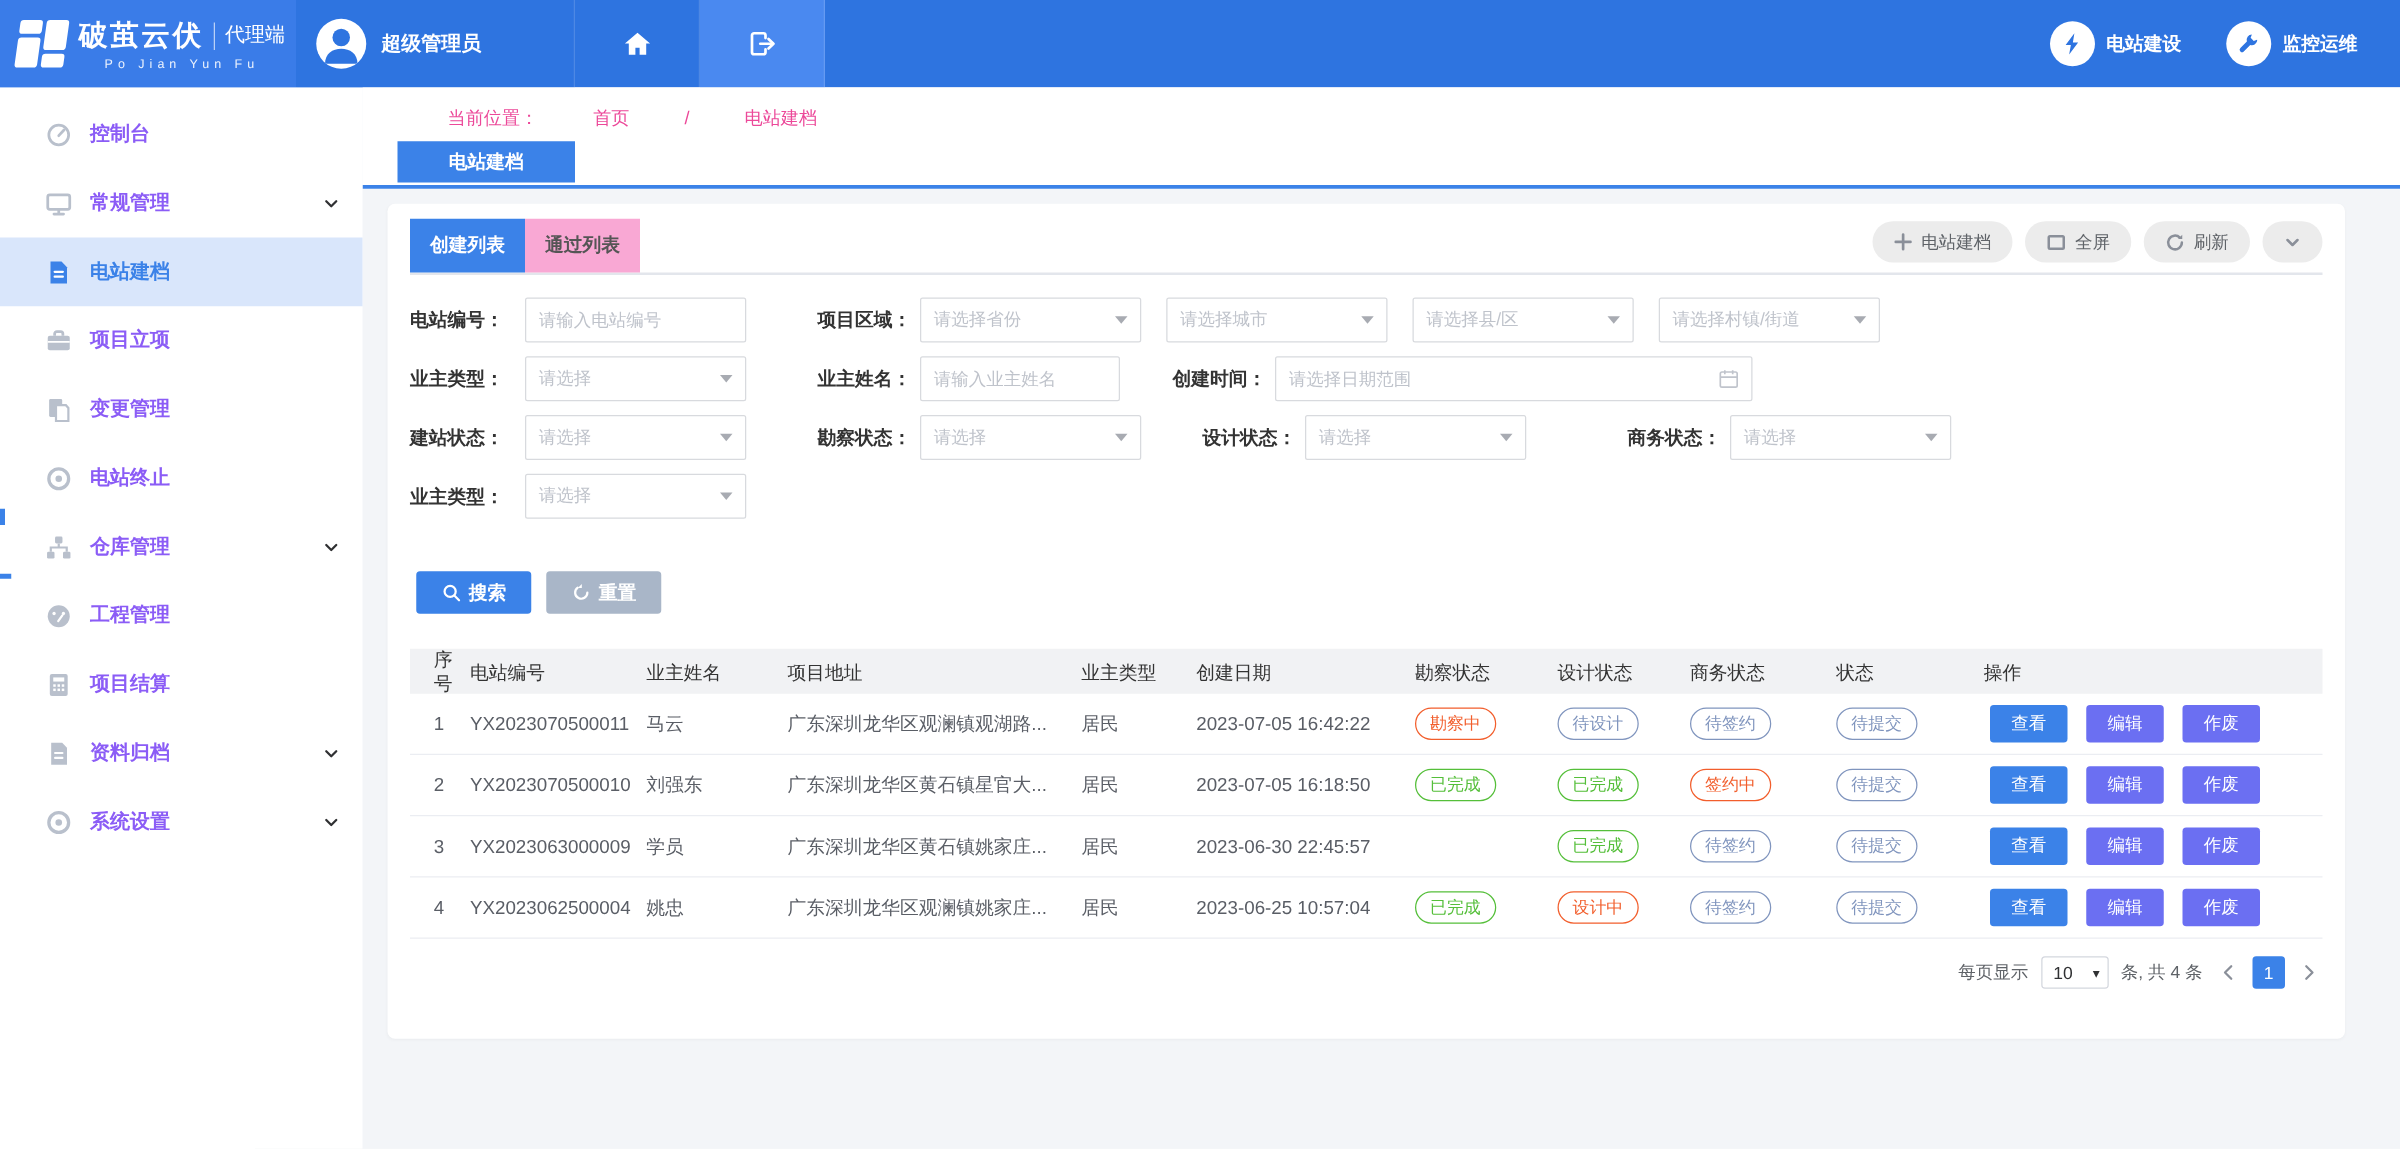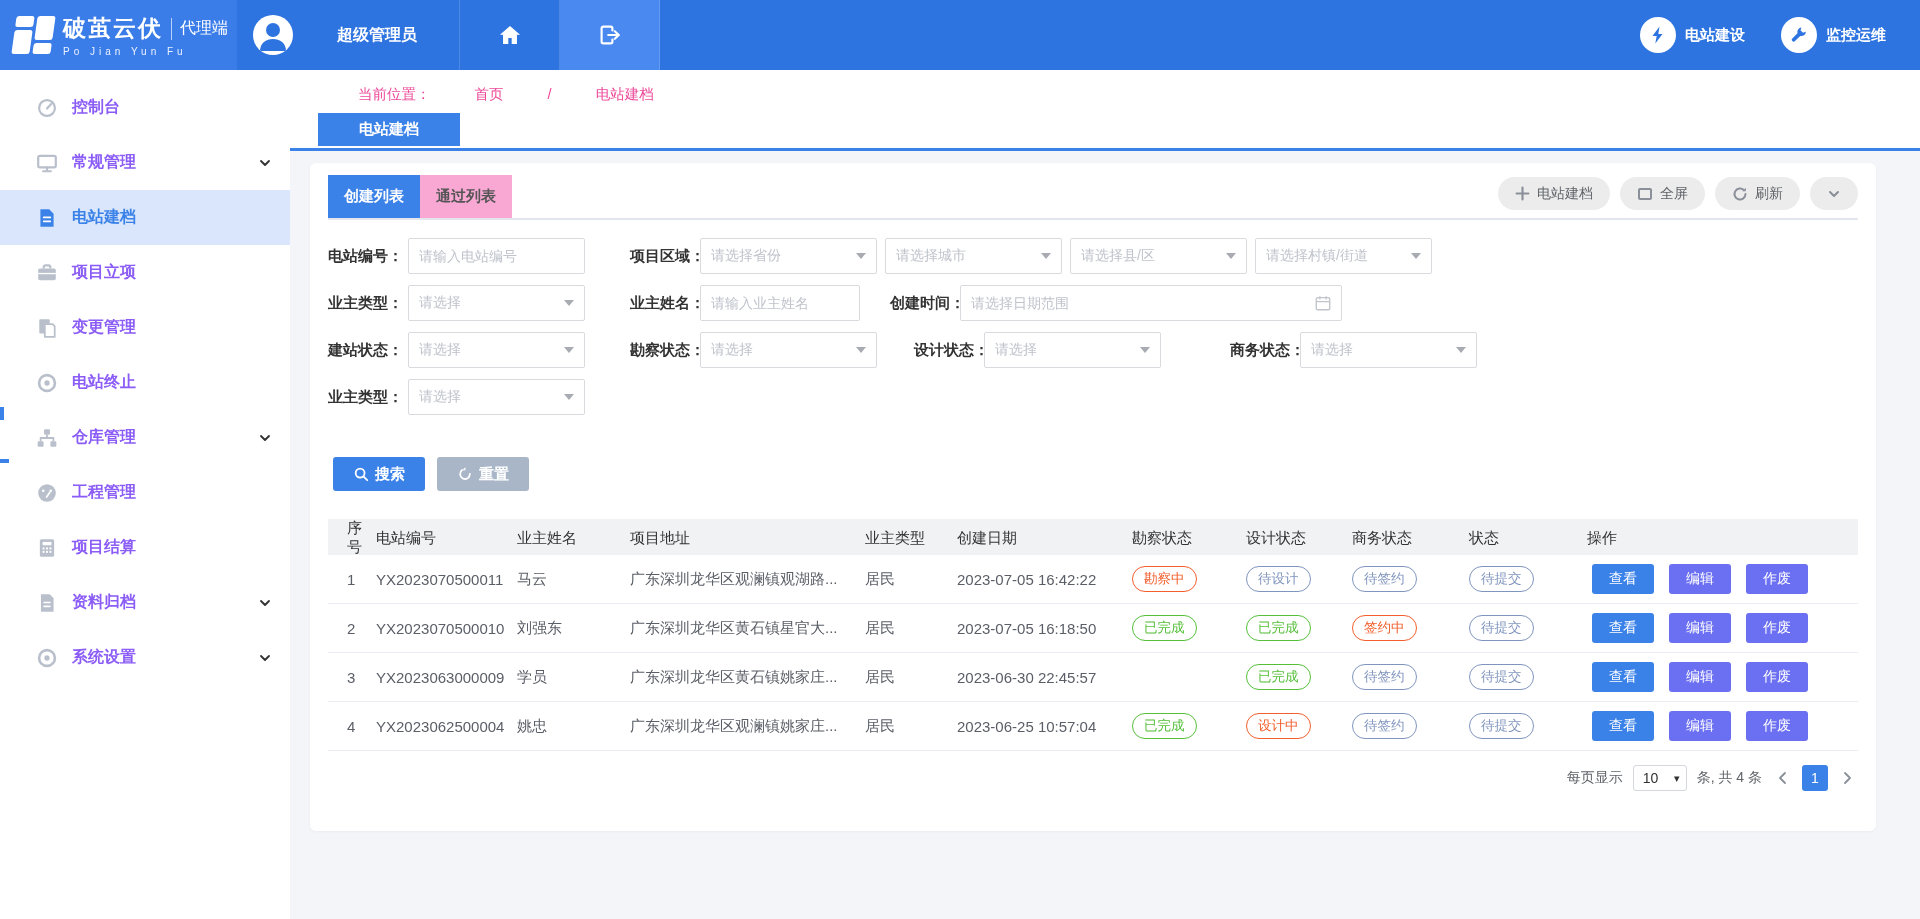"破茧云伏" .logo-text { text-align: none -> center }
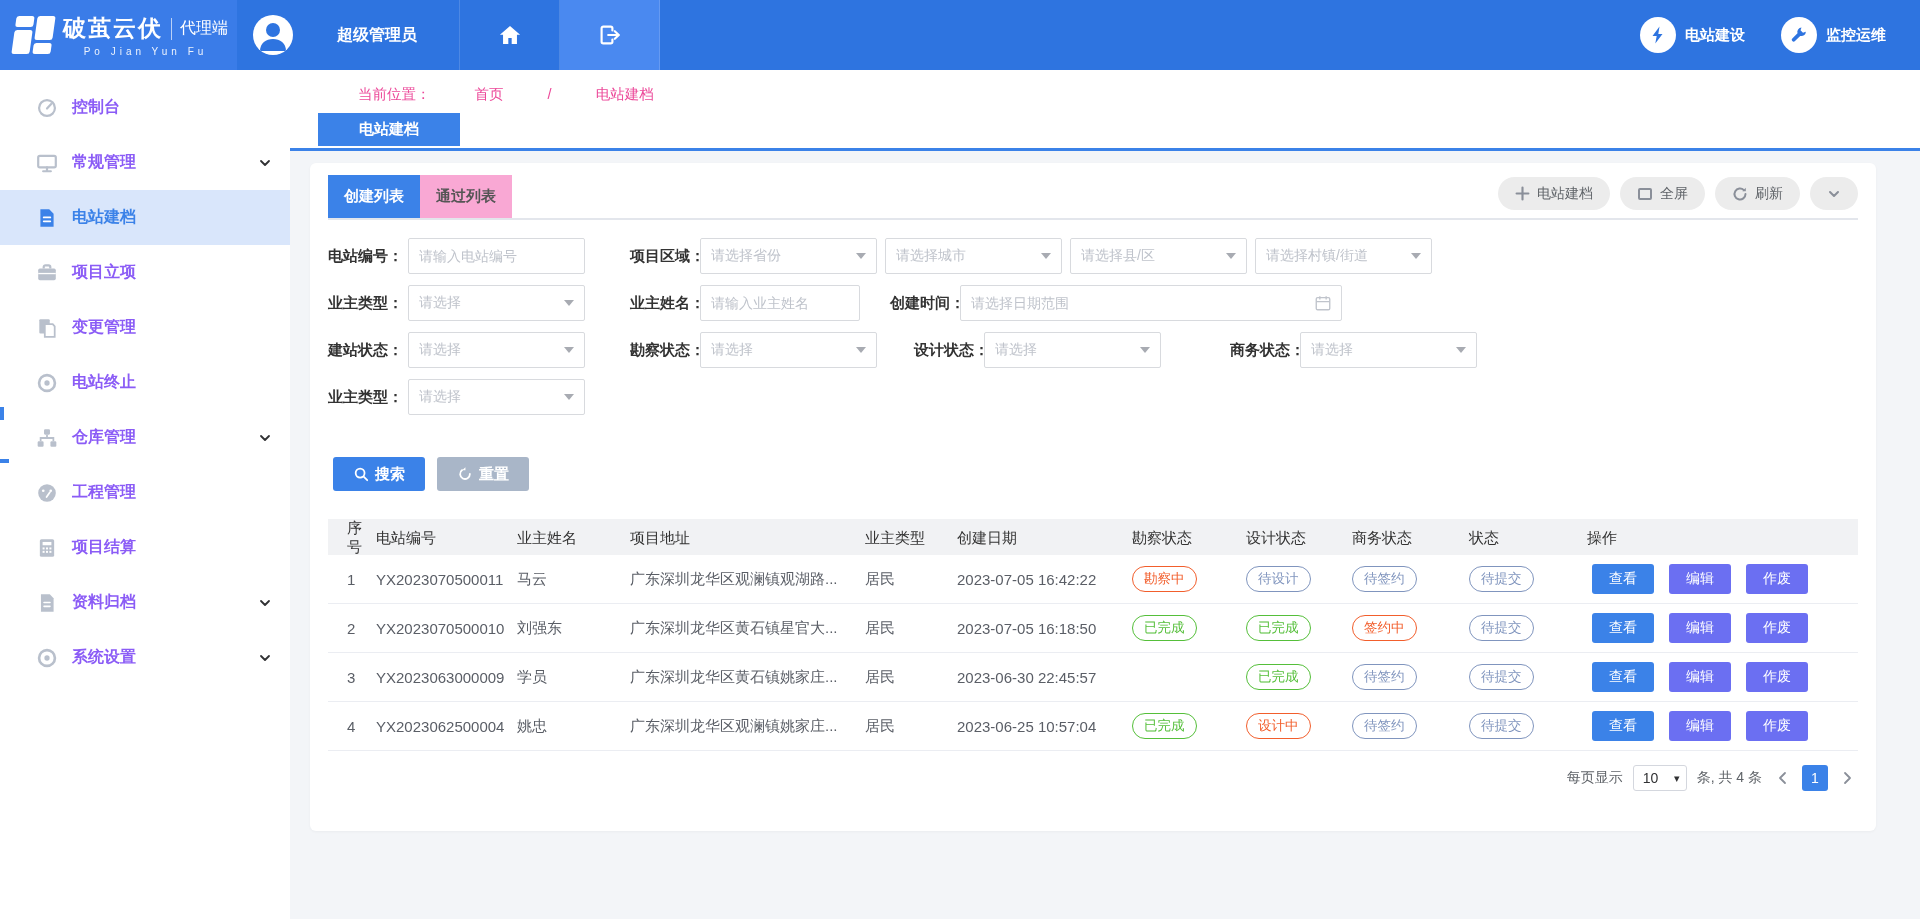"超级管理员" .user-name { margin-left: 32px -> none }
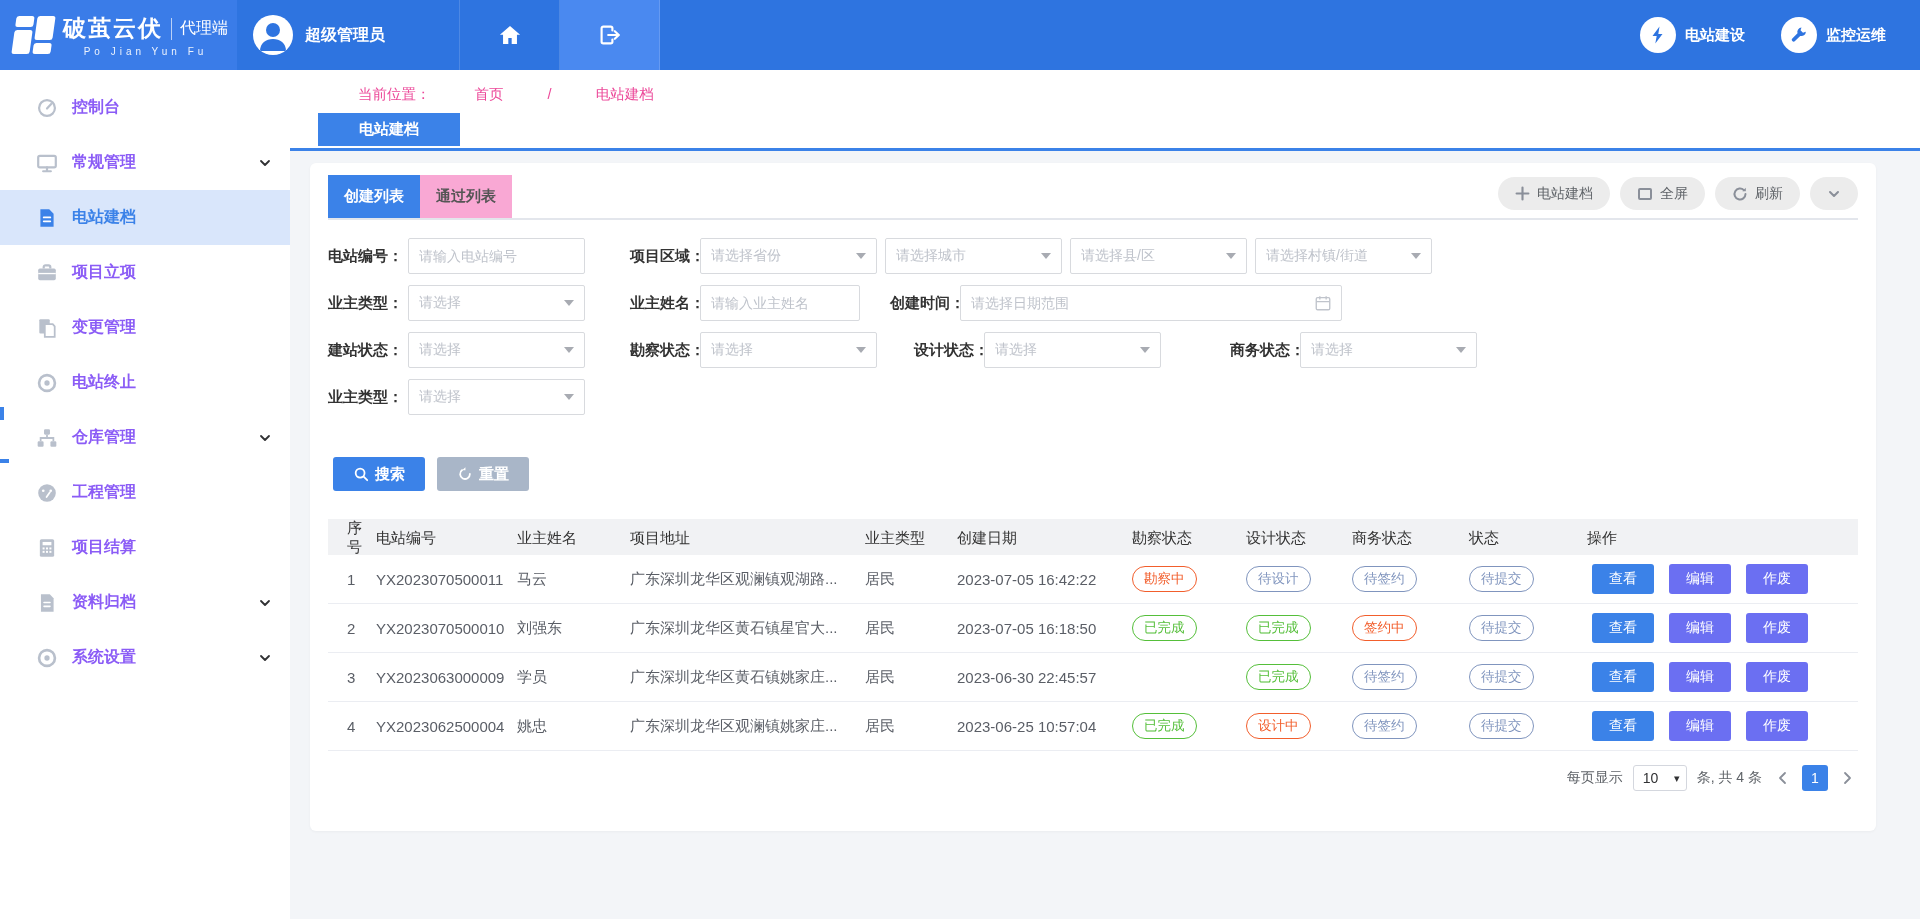"电站编号：" .frow { gap: none -> 12px }
